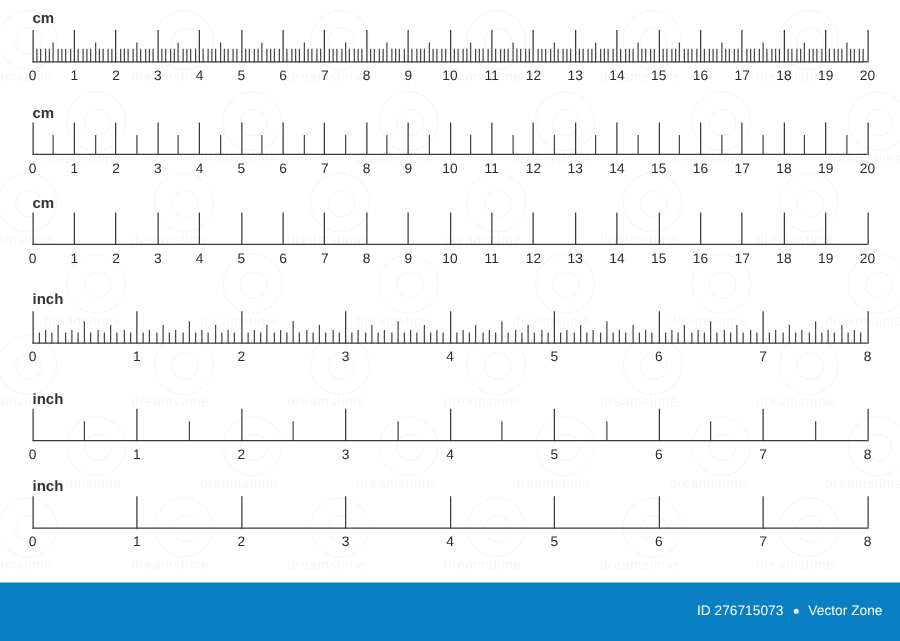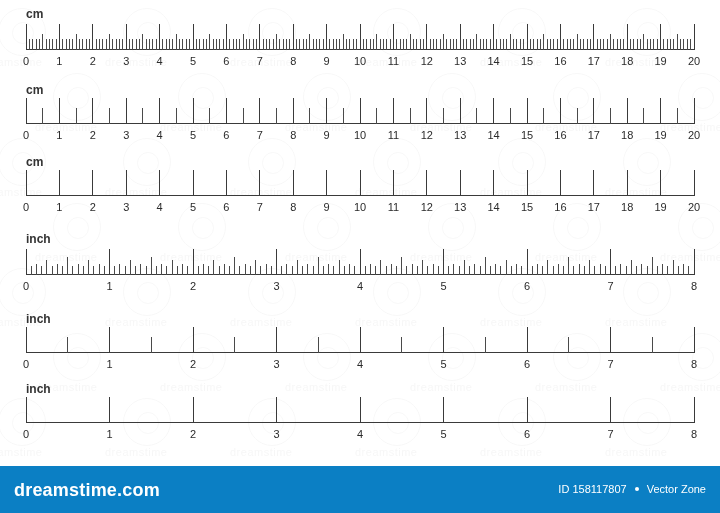"dreamstime.com" div.brand { html: <div>dreamstime.com</div> -> none }
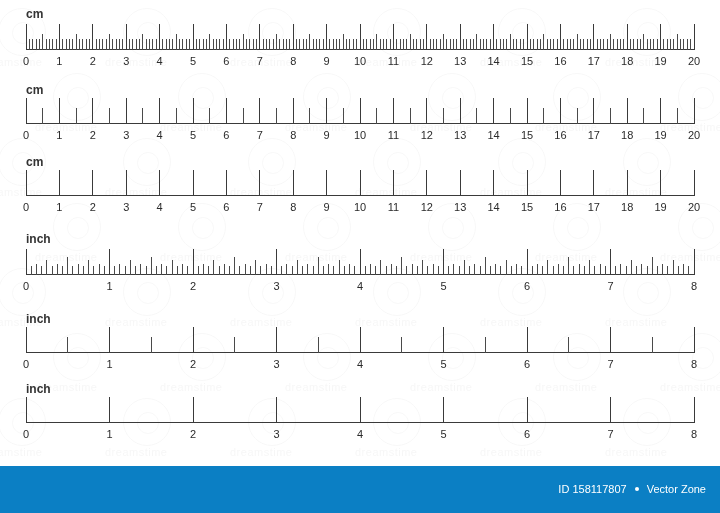"ID 158117807" span { text: 158117807 -> 276715073 }
